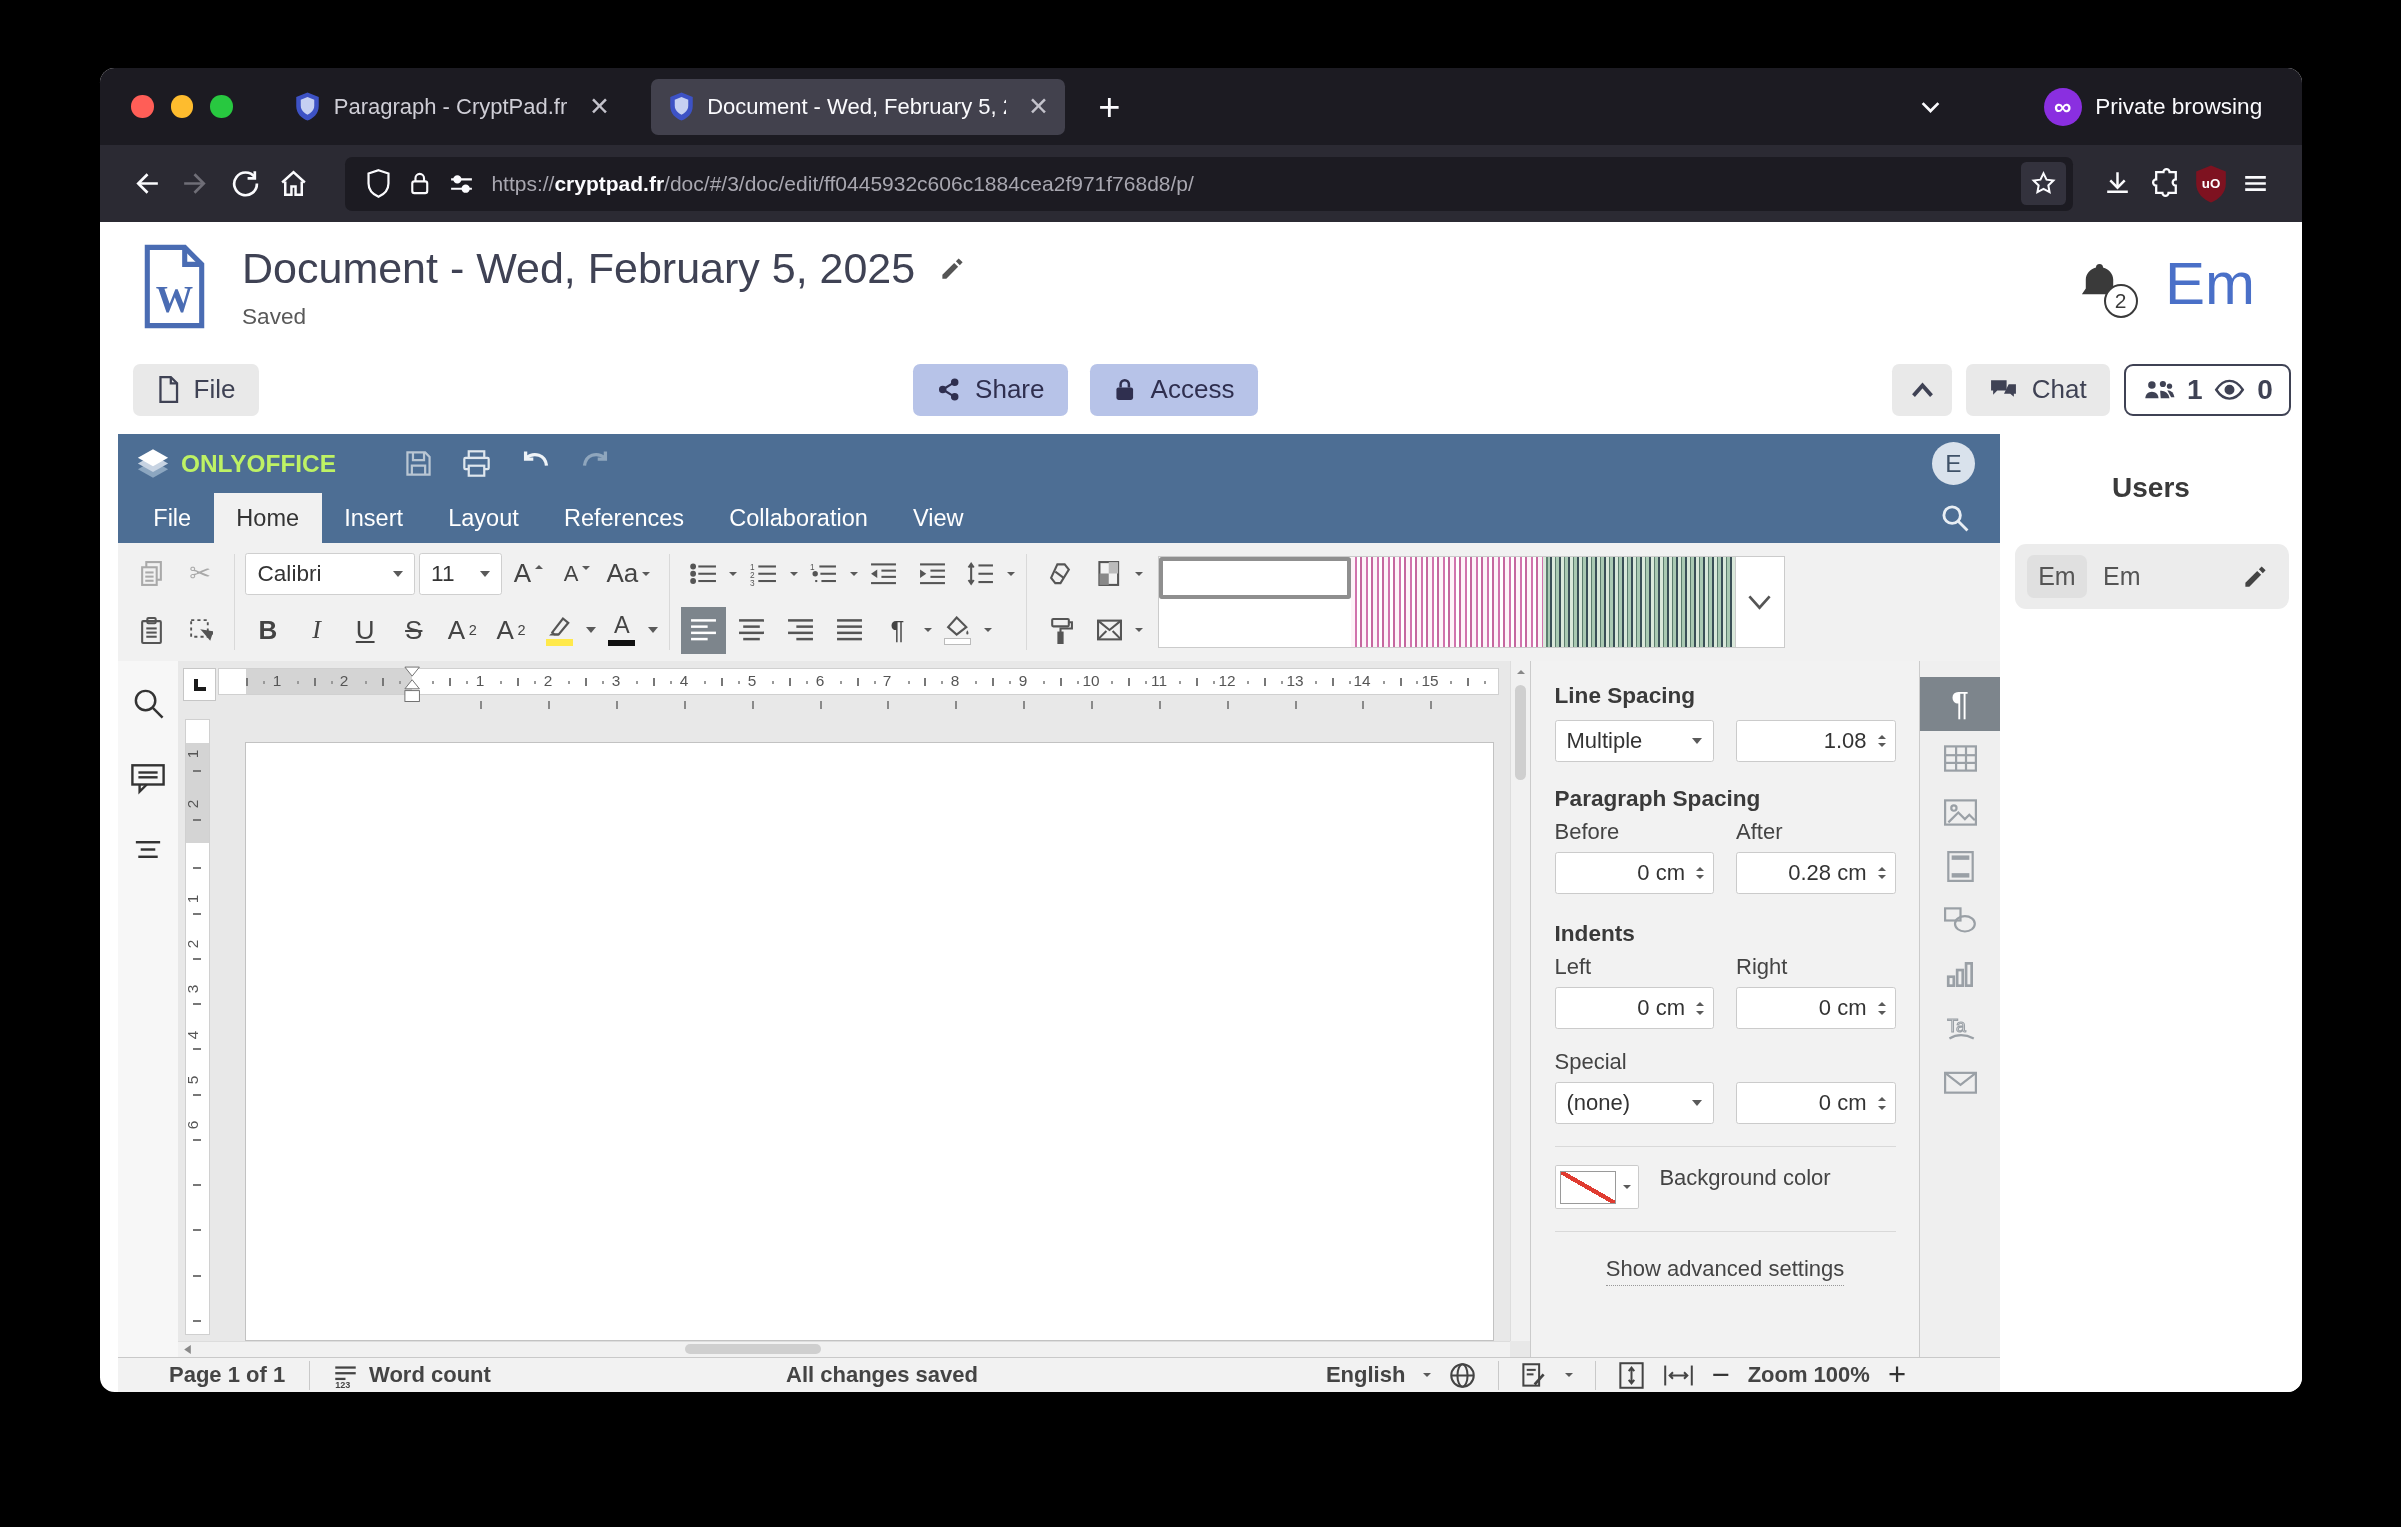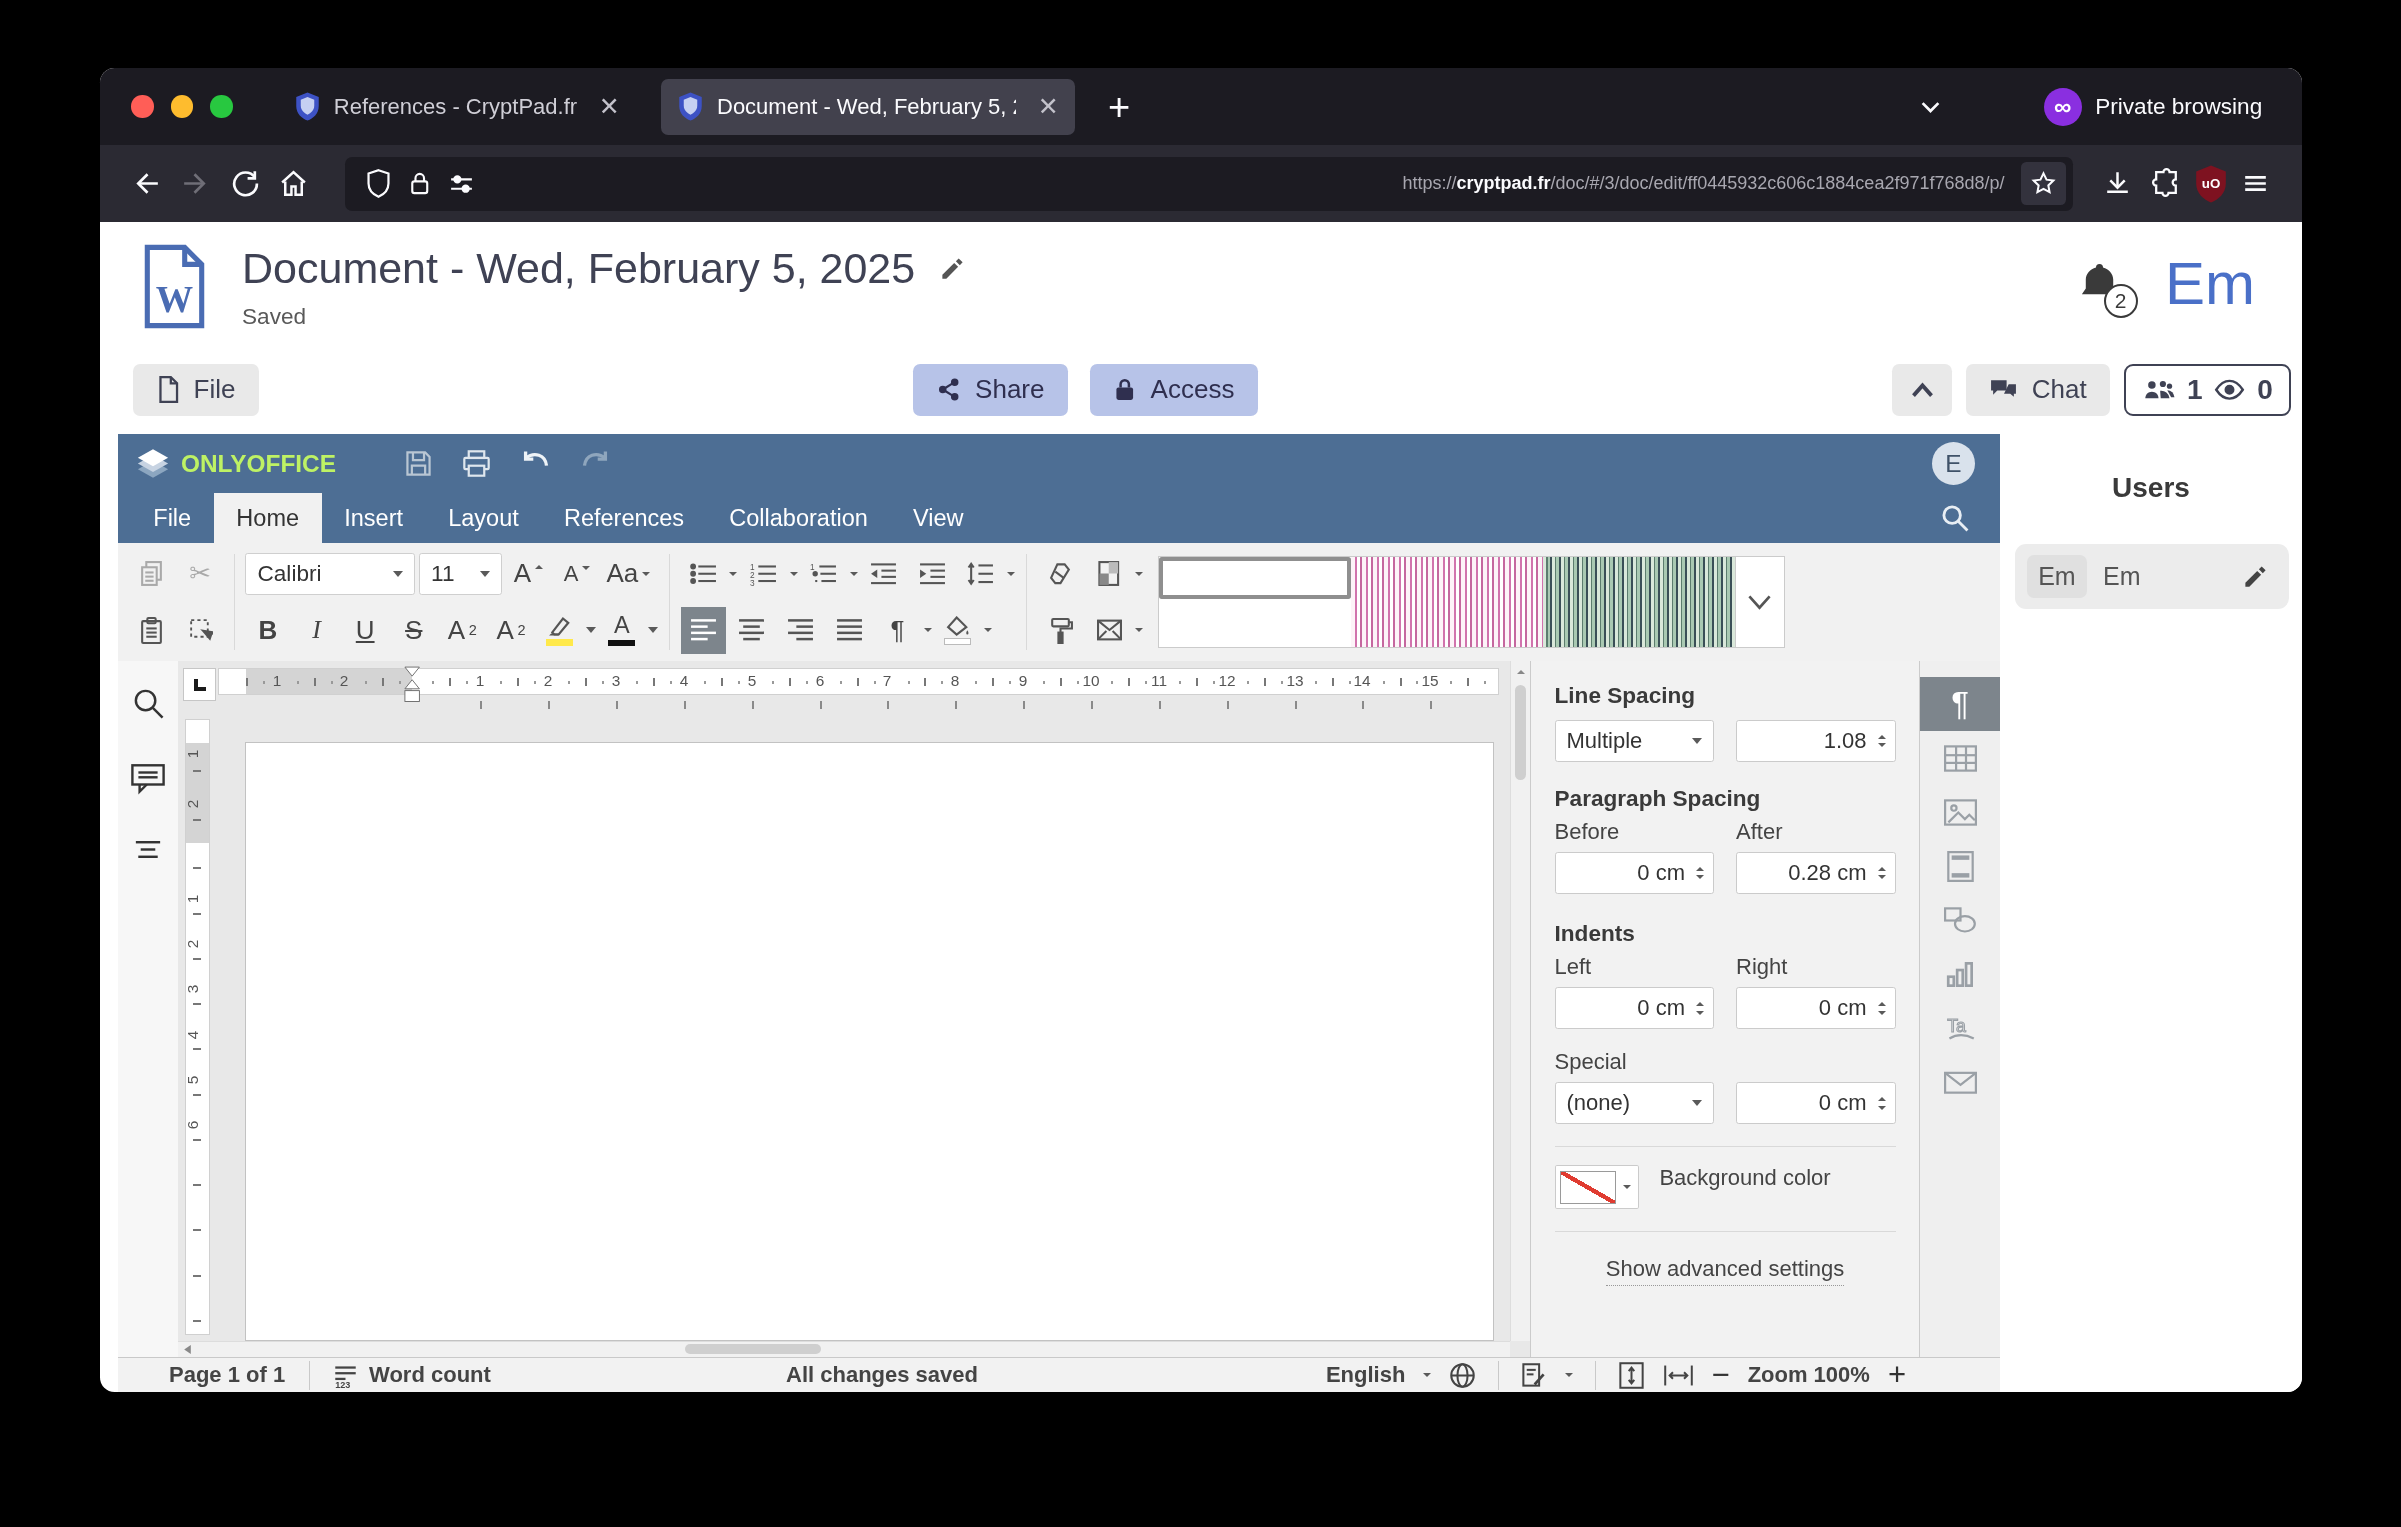"References - CryptPad.fr" span.t-title { text: References -> Paragraph }
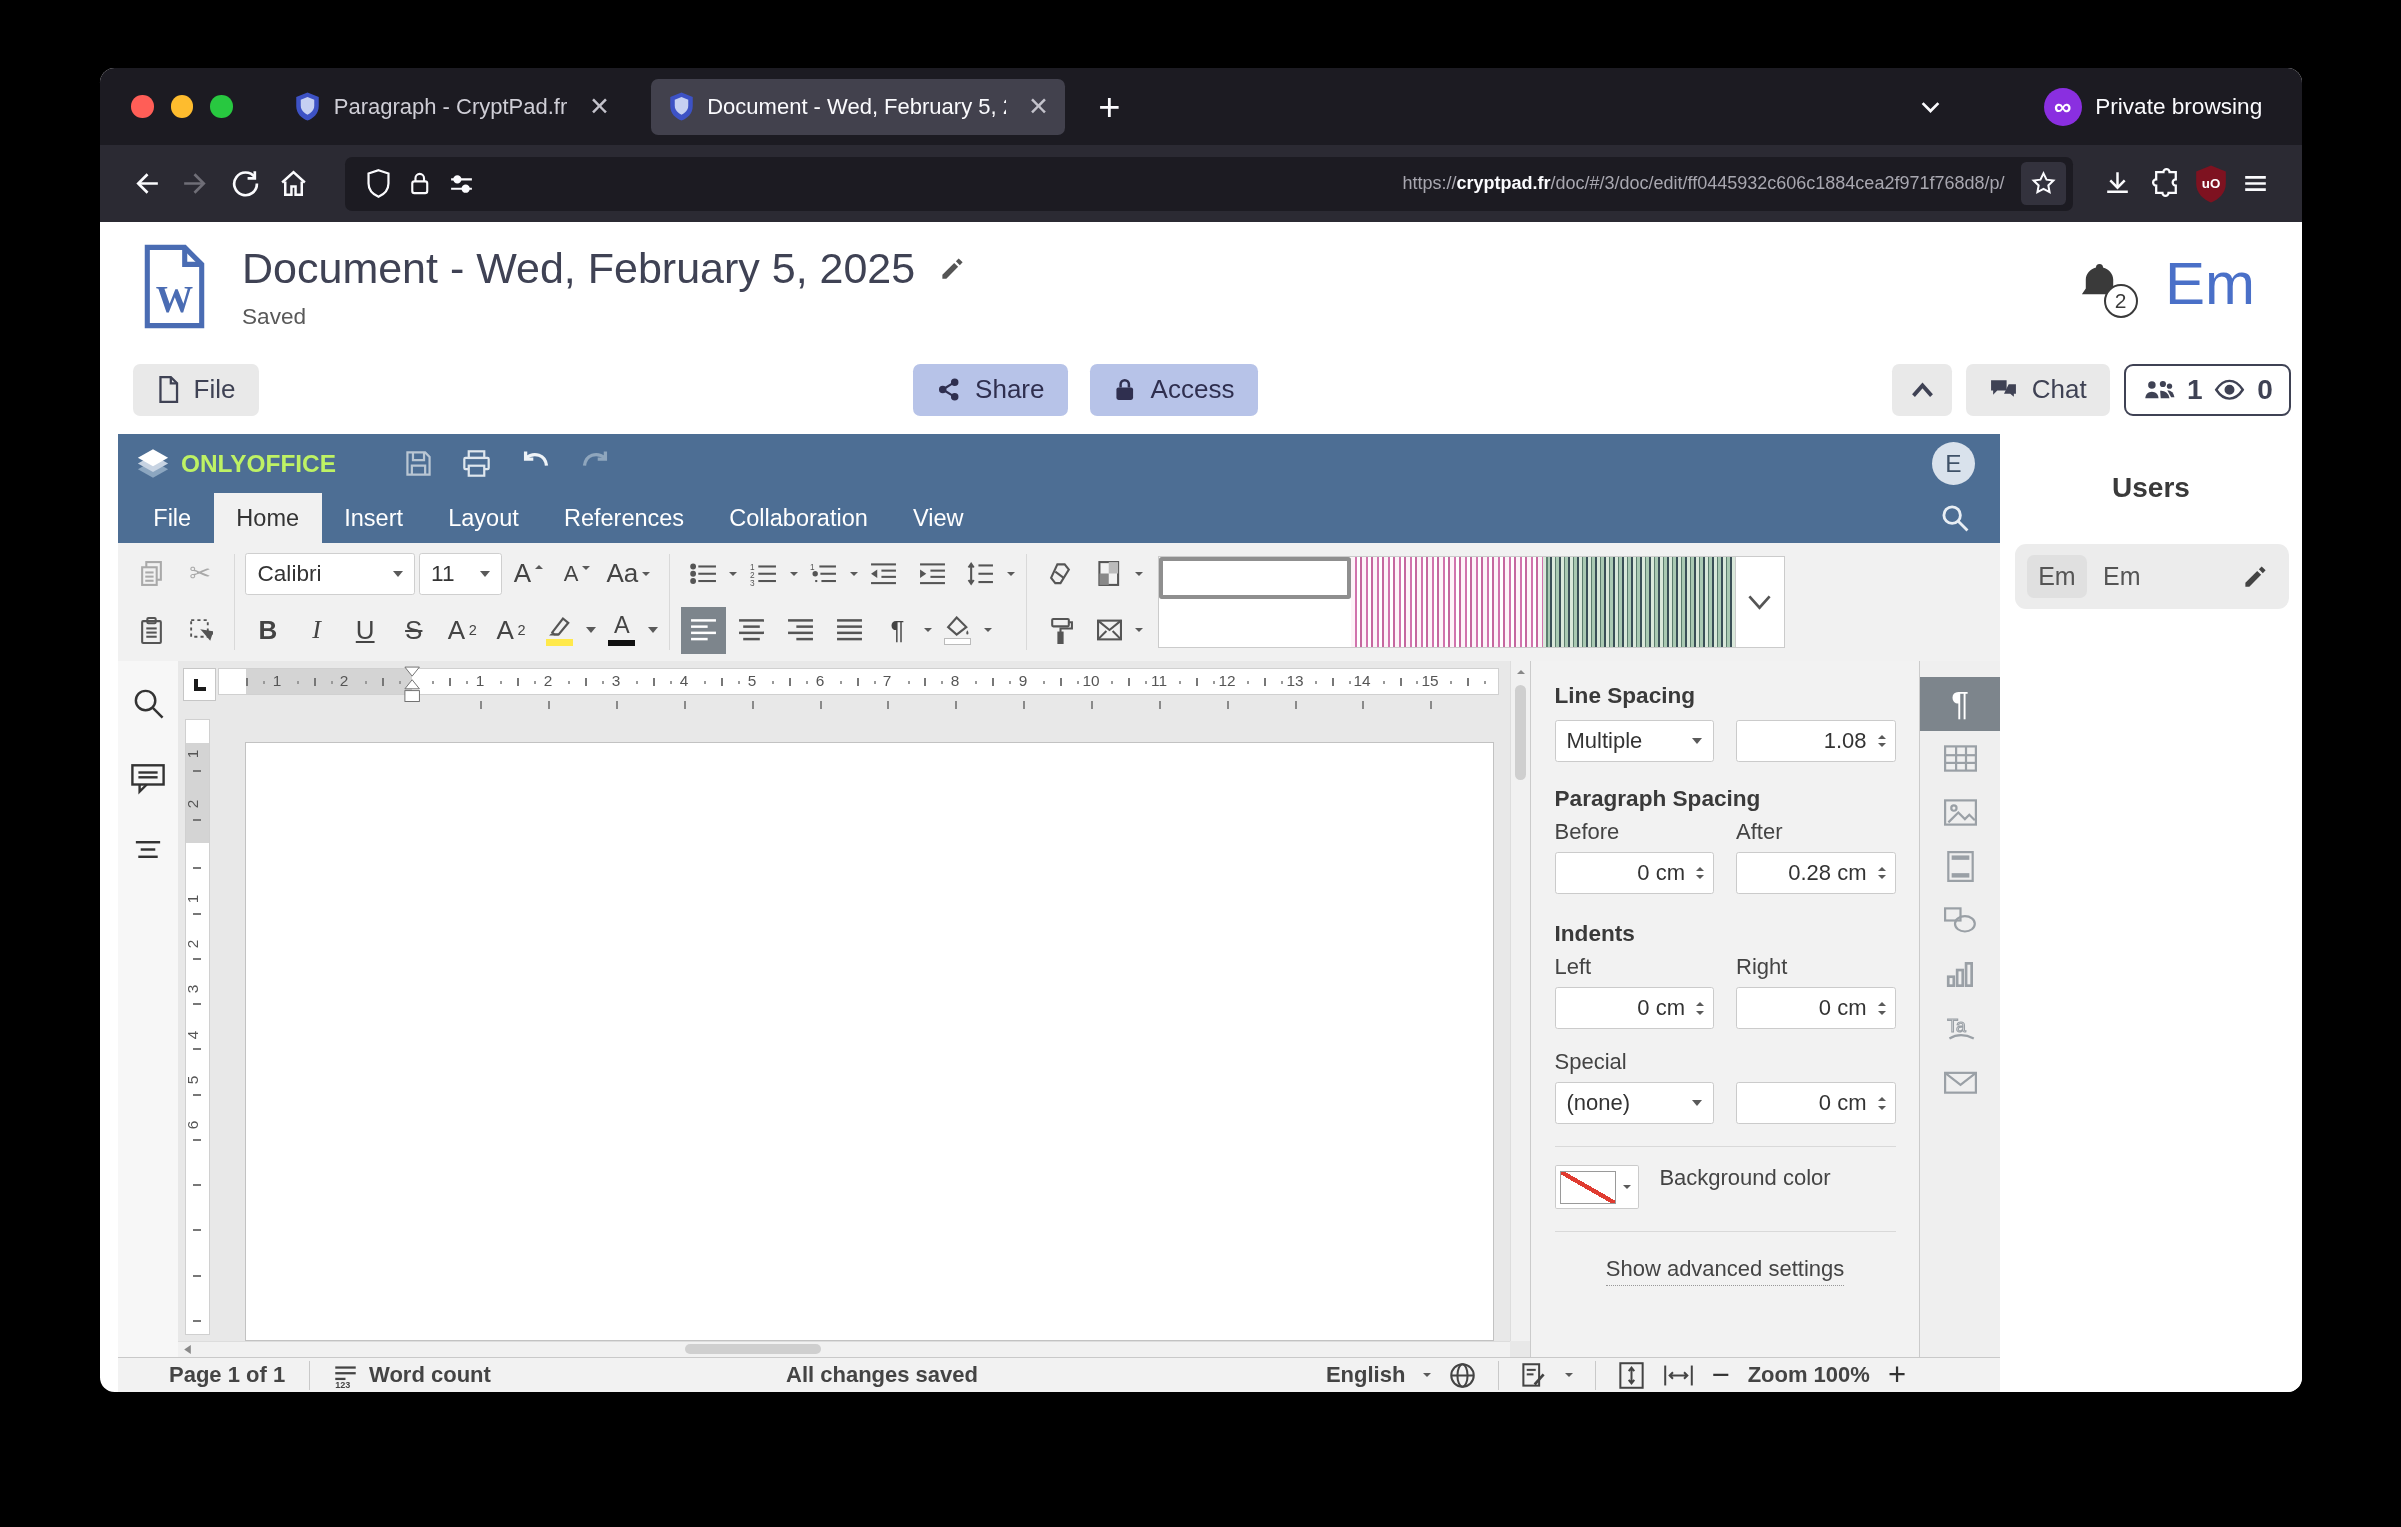"https://cryptpad.fr/doc/#/3/doc/edit/ff0" .url { font-size: 18px -> 21px; text-align: right -> none }
